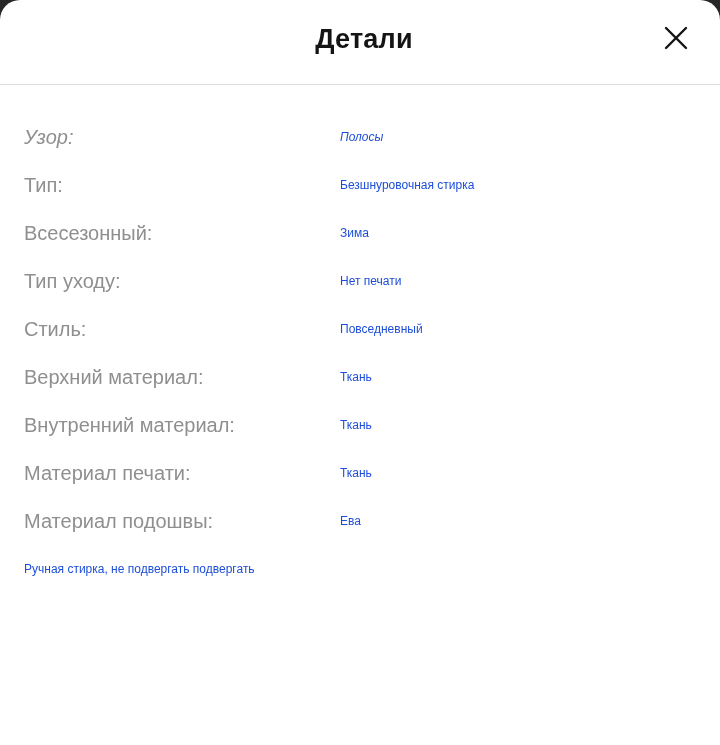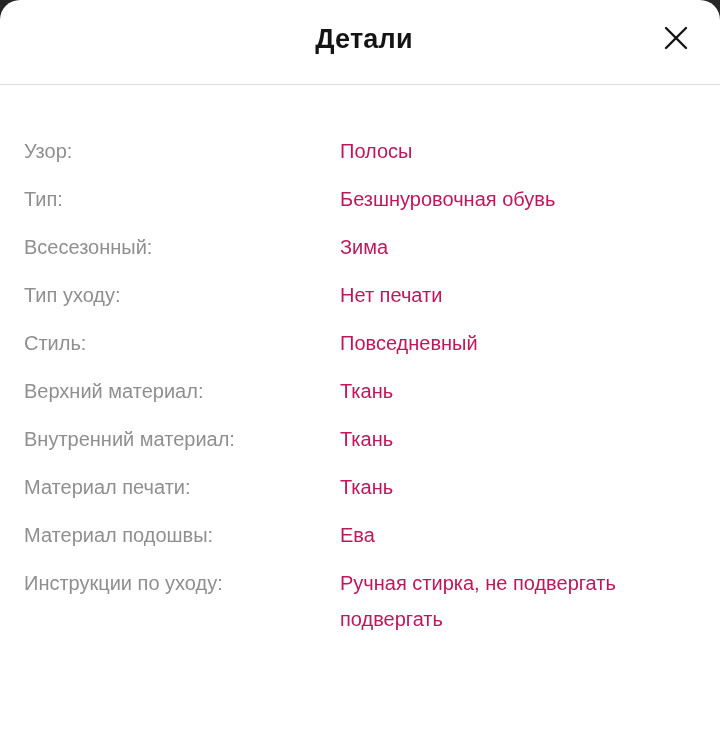"Узор:" .detail-row:first-child { font-style: none -> italic; margin-top: 14px -> 0 }
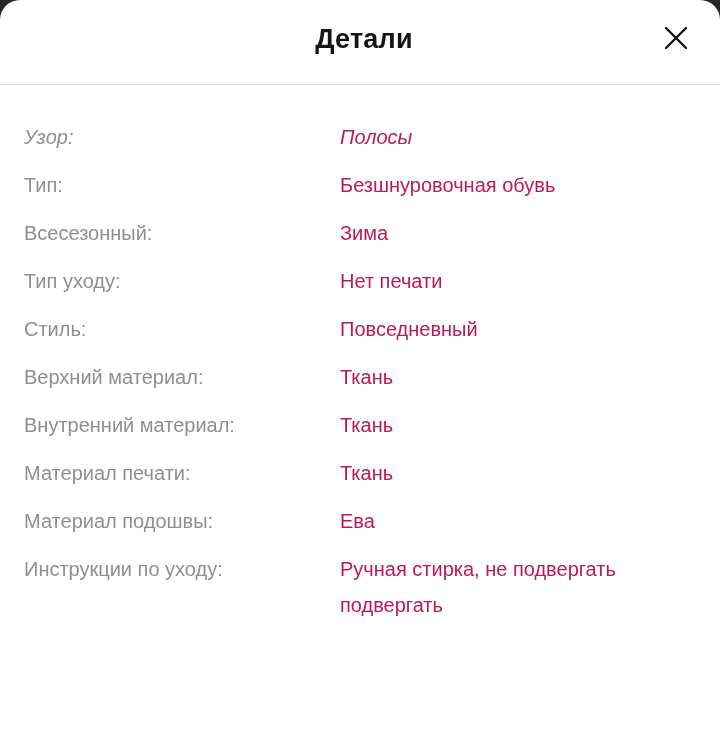"Полосы" .detail-value { color: #be185d -> #1d4ed8; font-size: 20px -> 12px }
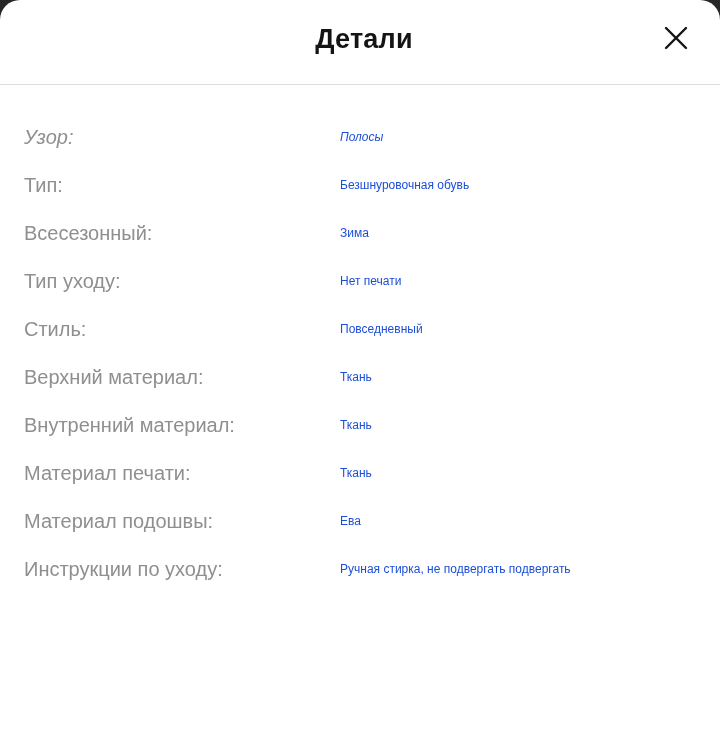"Безшнуровочная обувь" div.detail-value { text: обувь -> стирка }
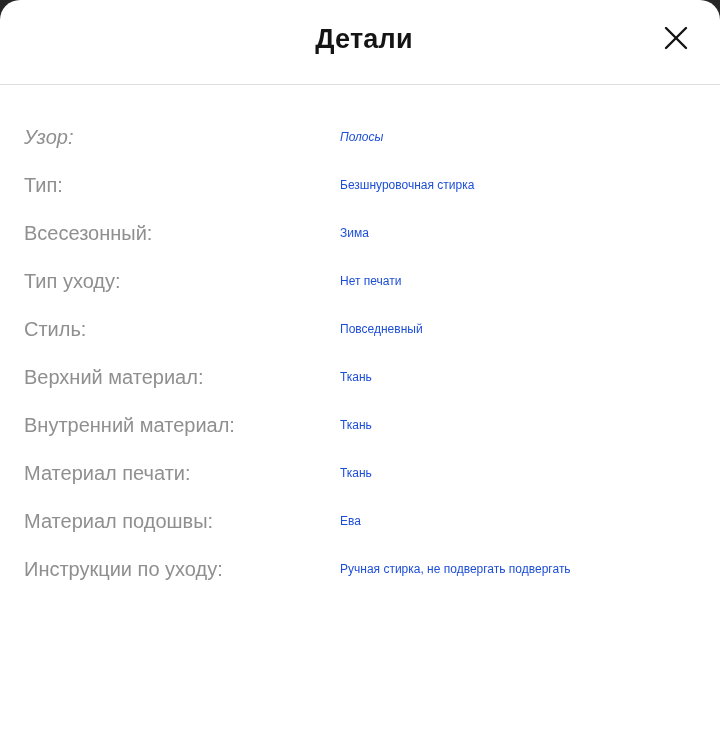"Инструкции по уходу:" div.detail-label { html: <div>Инструкции по уходу:</div> -> none }
